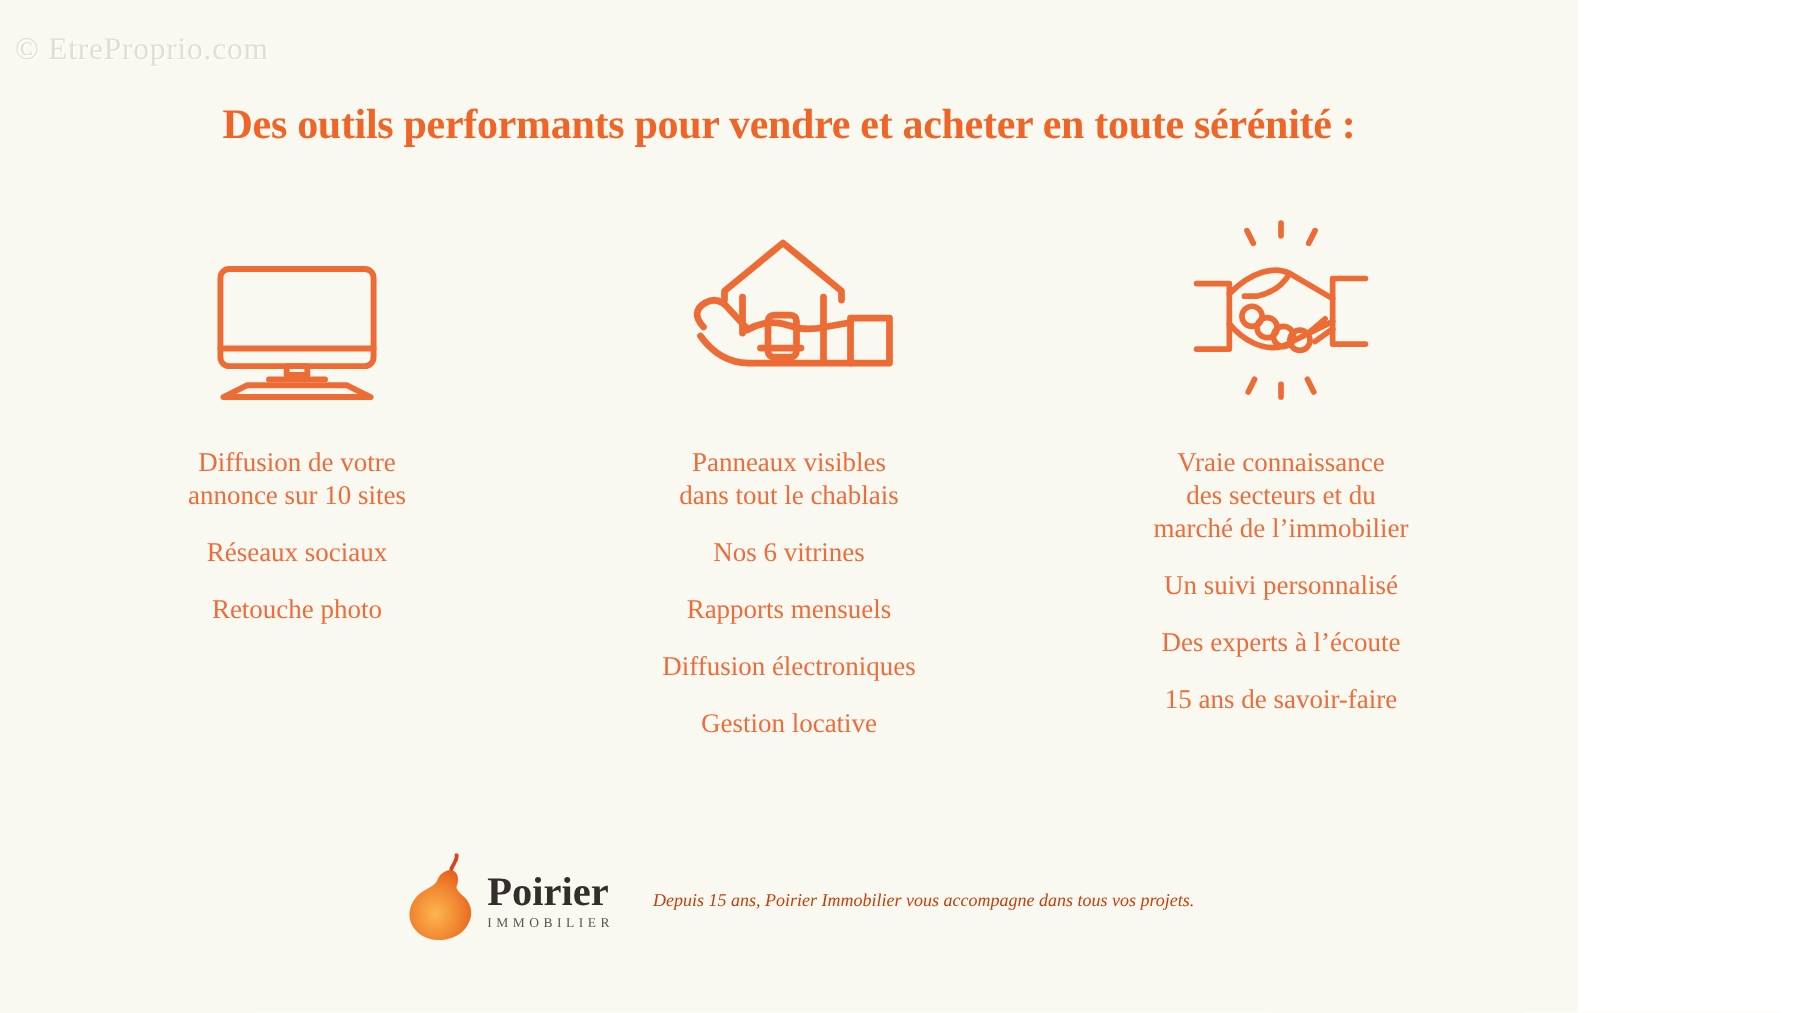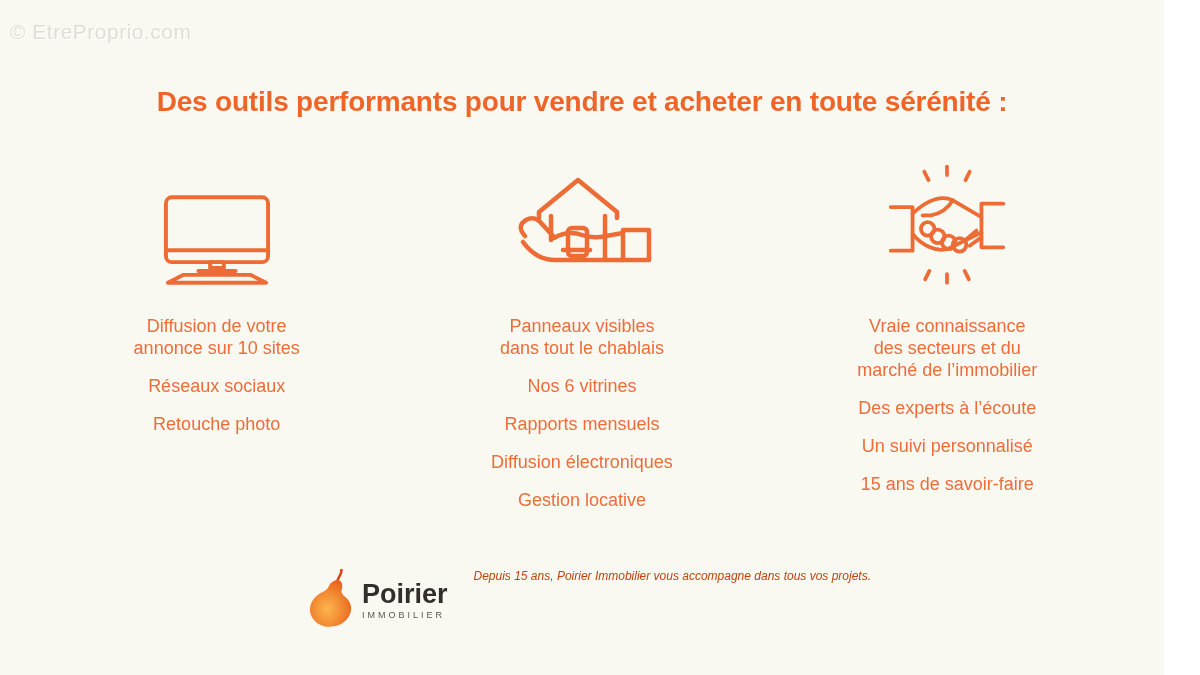"© EtreProprio.com" .canvas { font-family: Liberation Sans, sans-serif -> Liberation Serif, serif; width: 1164px -> 1052px }
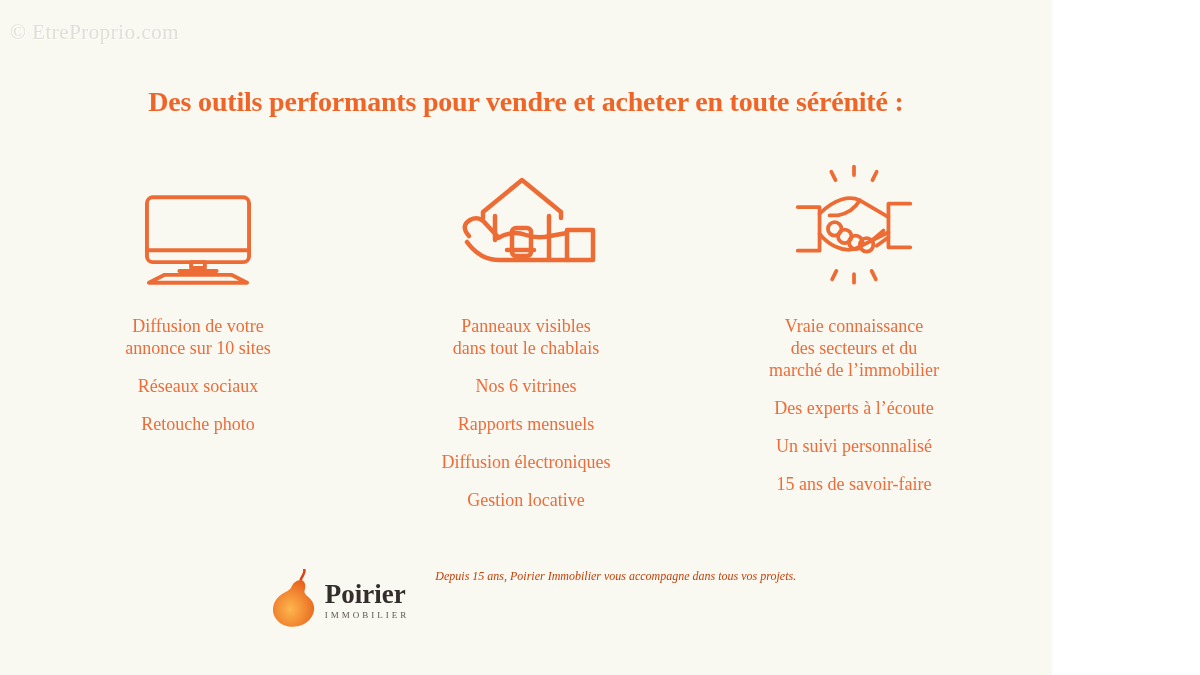"Des outils performants pour vendre" .title { padding-top: 86px -> 68px }
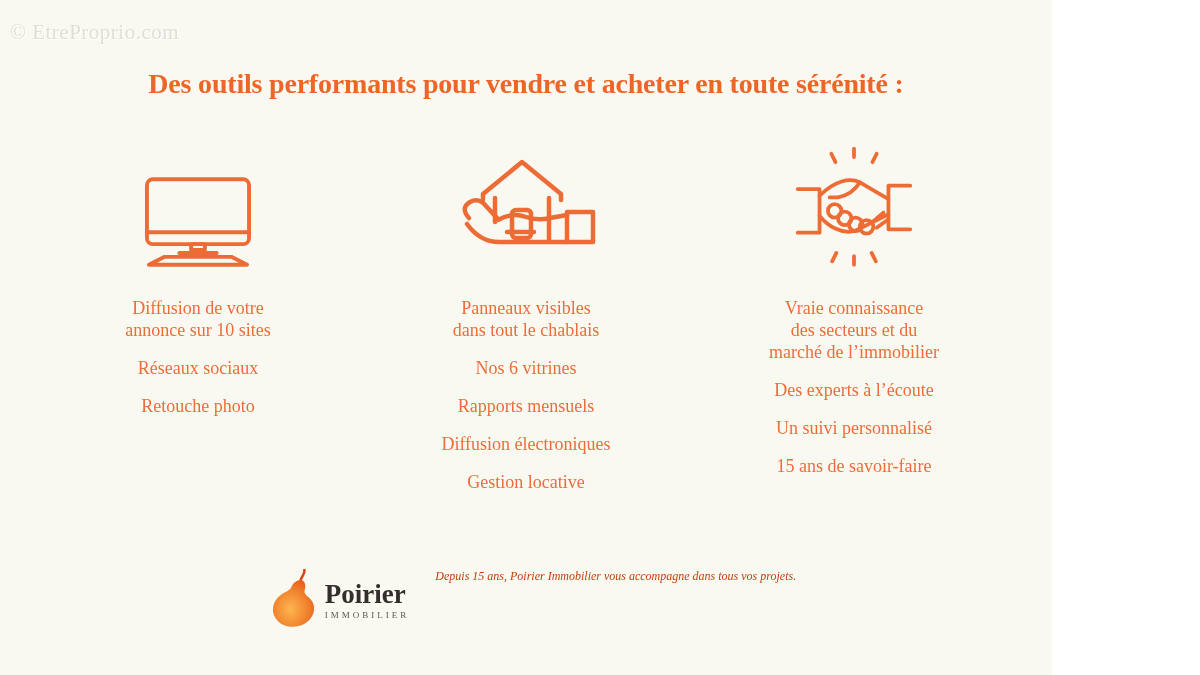"Des experts à l’écoute" p.item { order: before "Un suivi personnalisé" -> after "Un suivi personnalisé" }
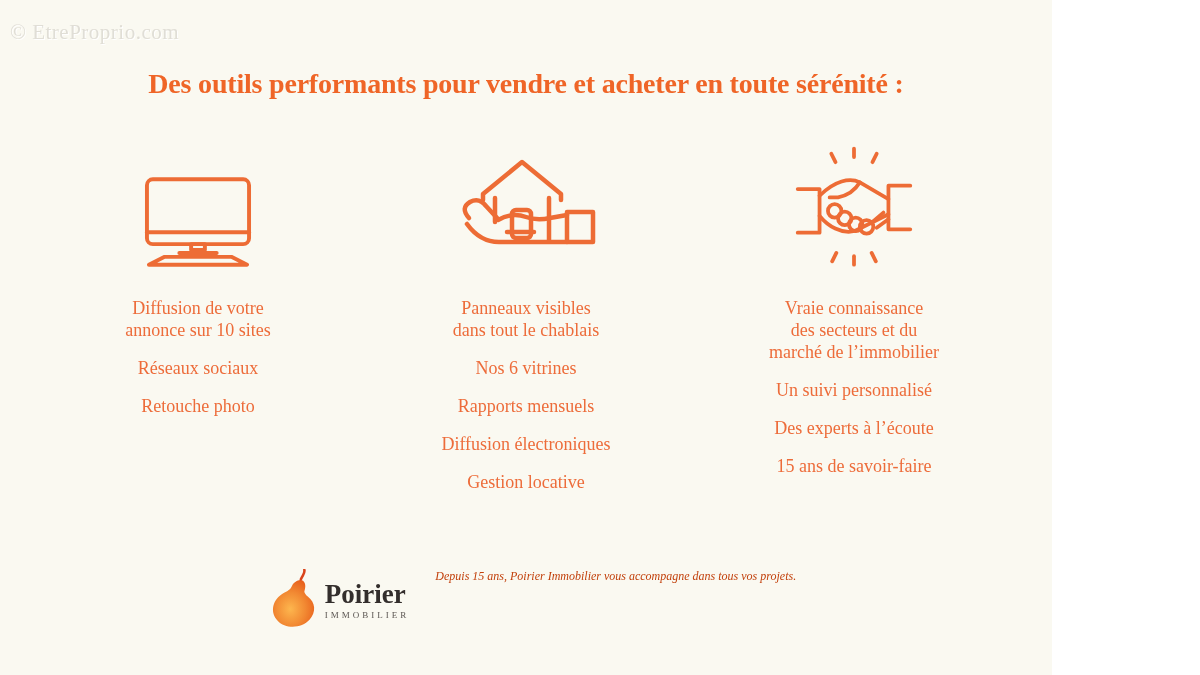"Poirier" .footer { align-items: none -> center }
